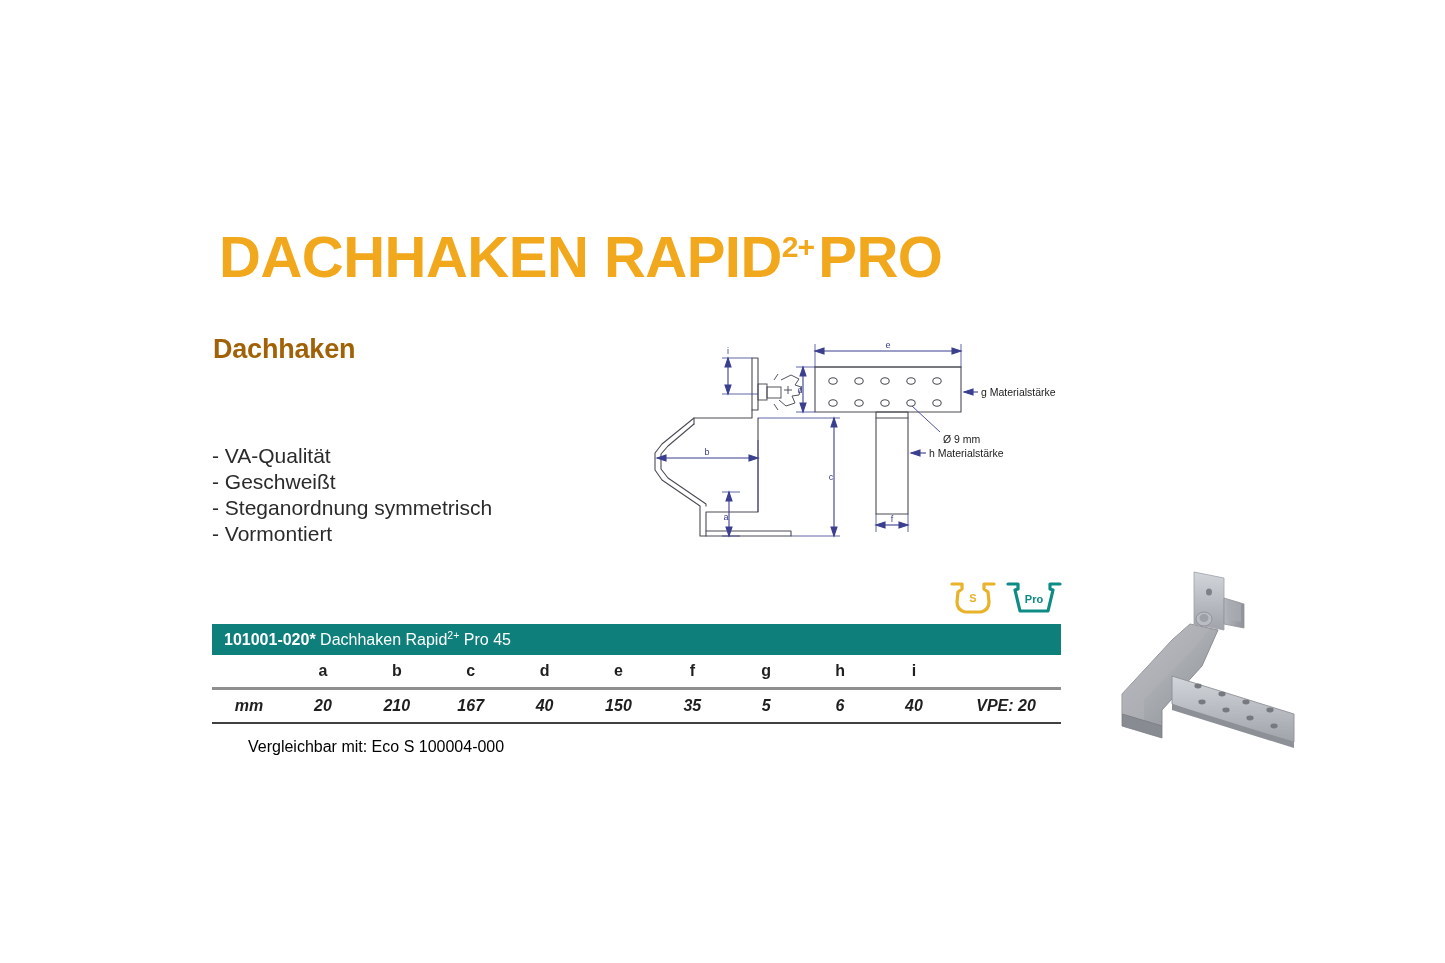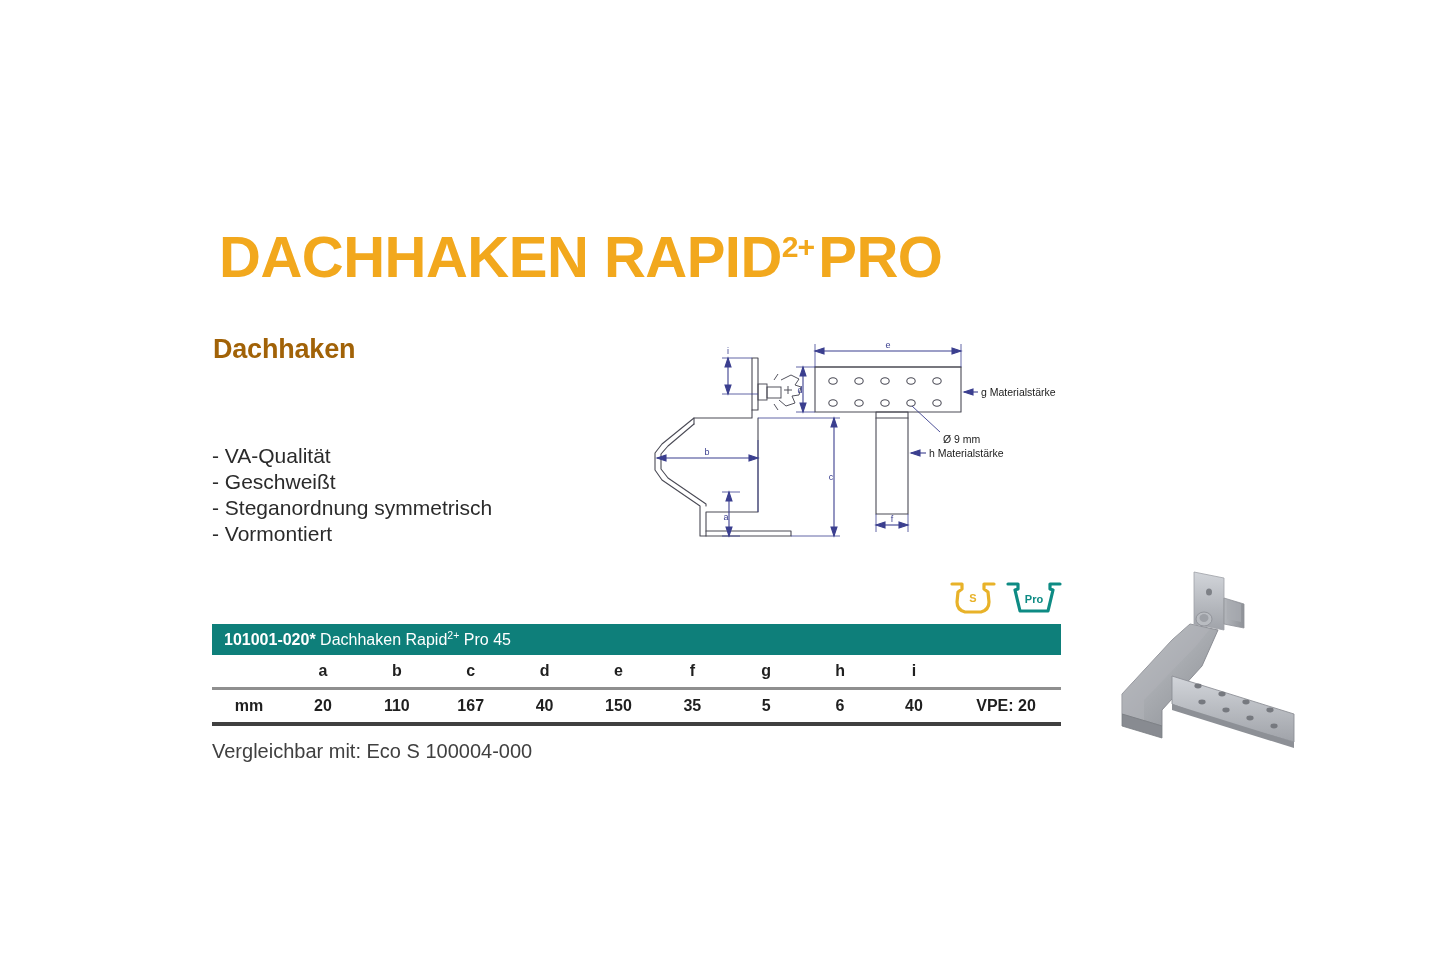"mm" table.specs tbody td { border-bottom: 4px solid #404040 -> 2px solid #404040; font-style: none -> italic }
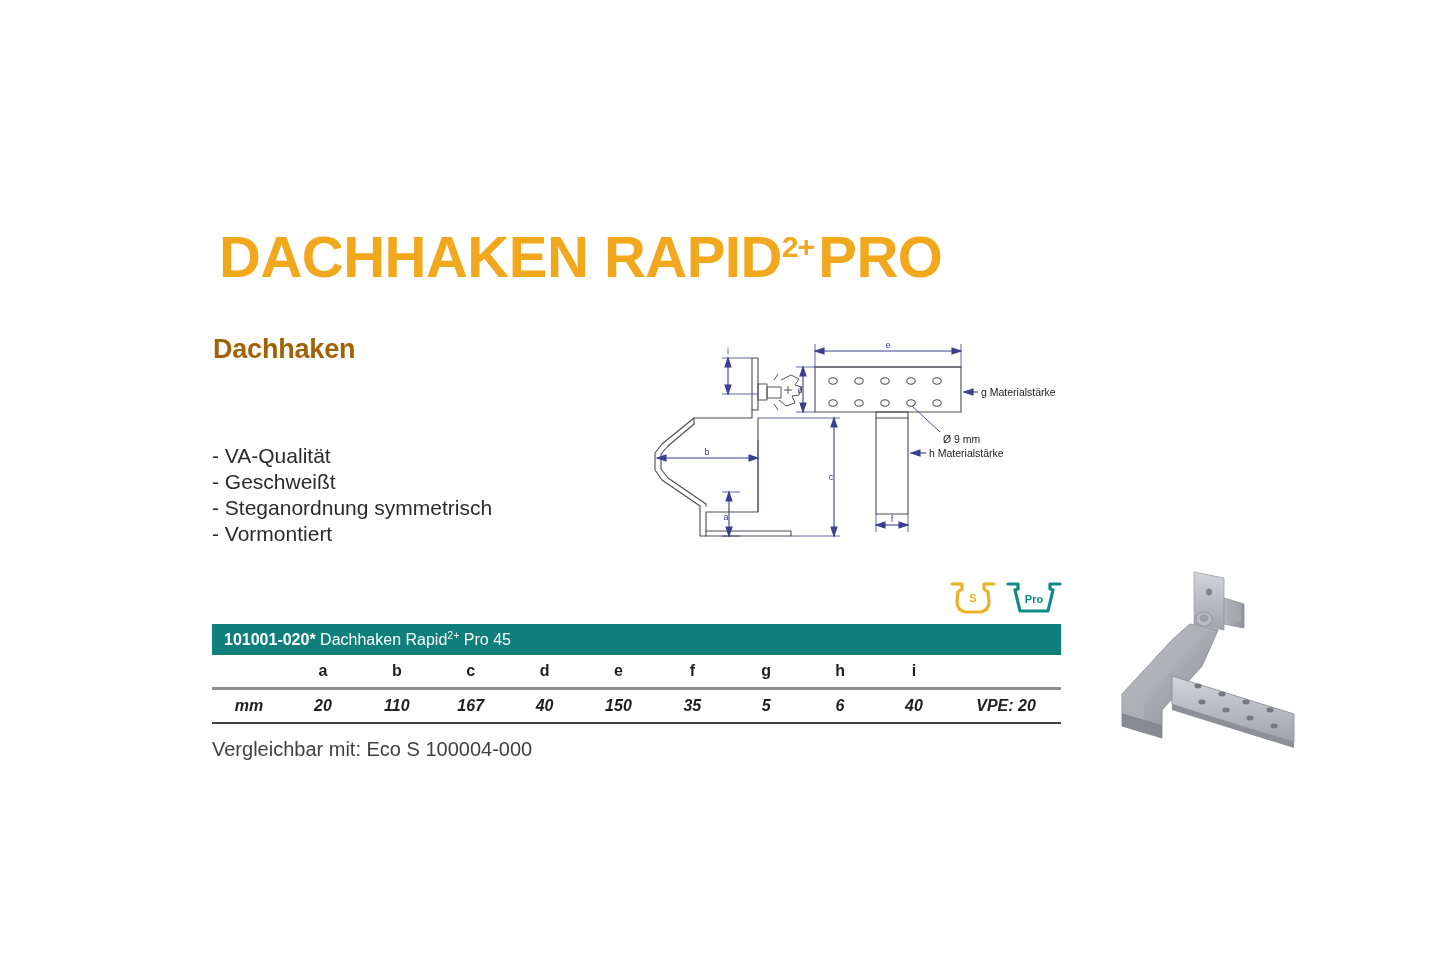"110" td { text: 110 -> 210 }
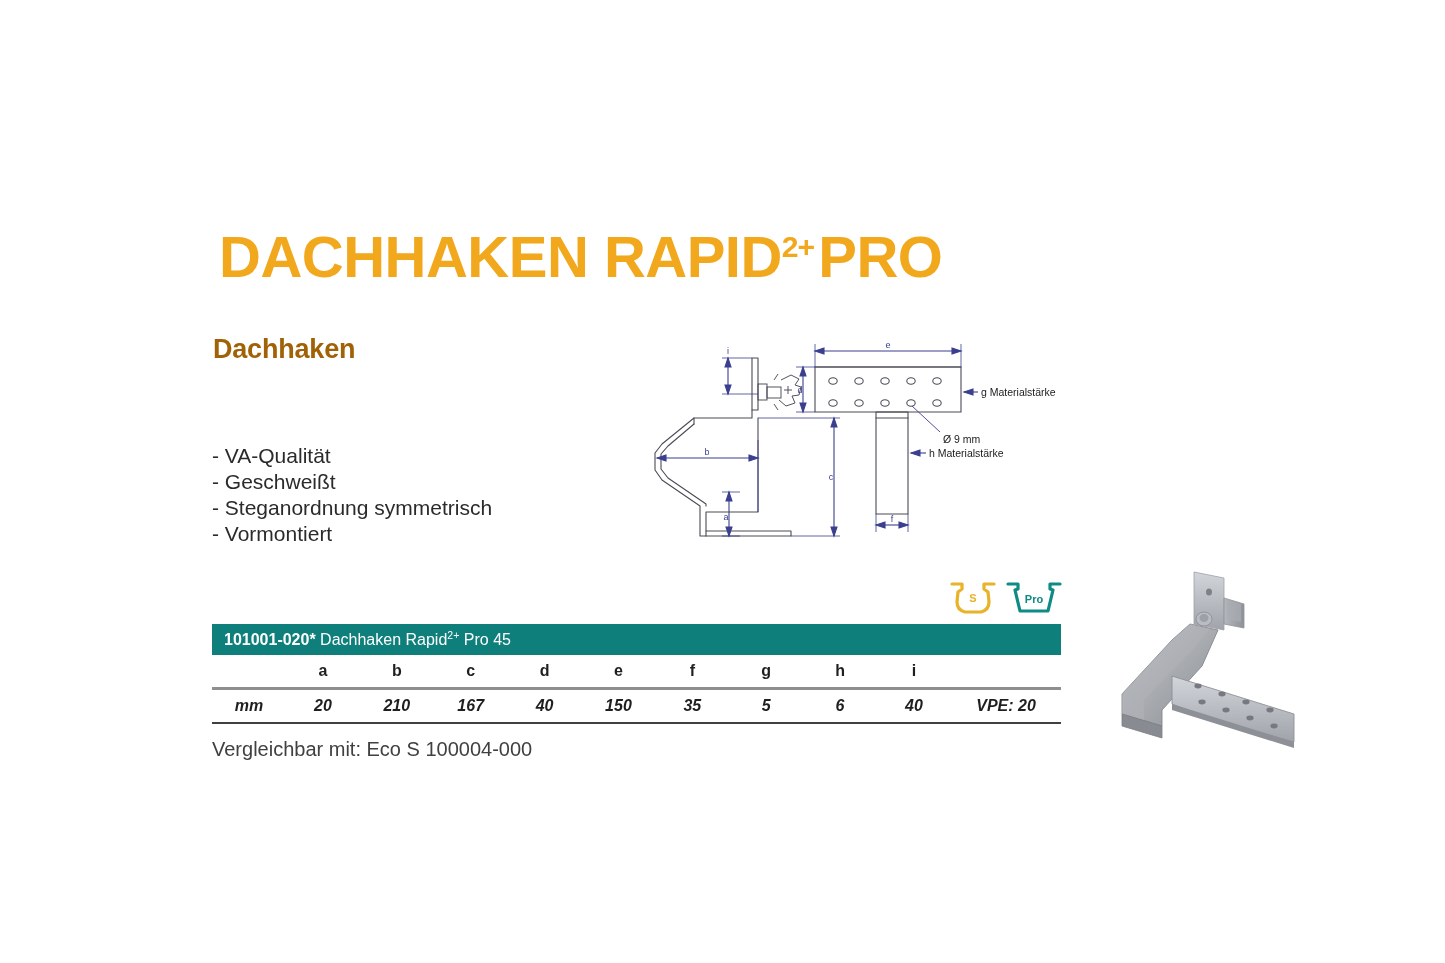"Vergleichbar mit: Eco S 100004-000" .compare { color: #404040 -> #000000; font-size: 20px -> 16px; margin-left: none -> 36px }
